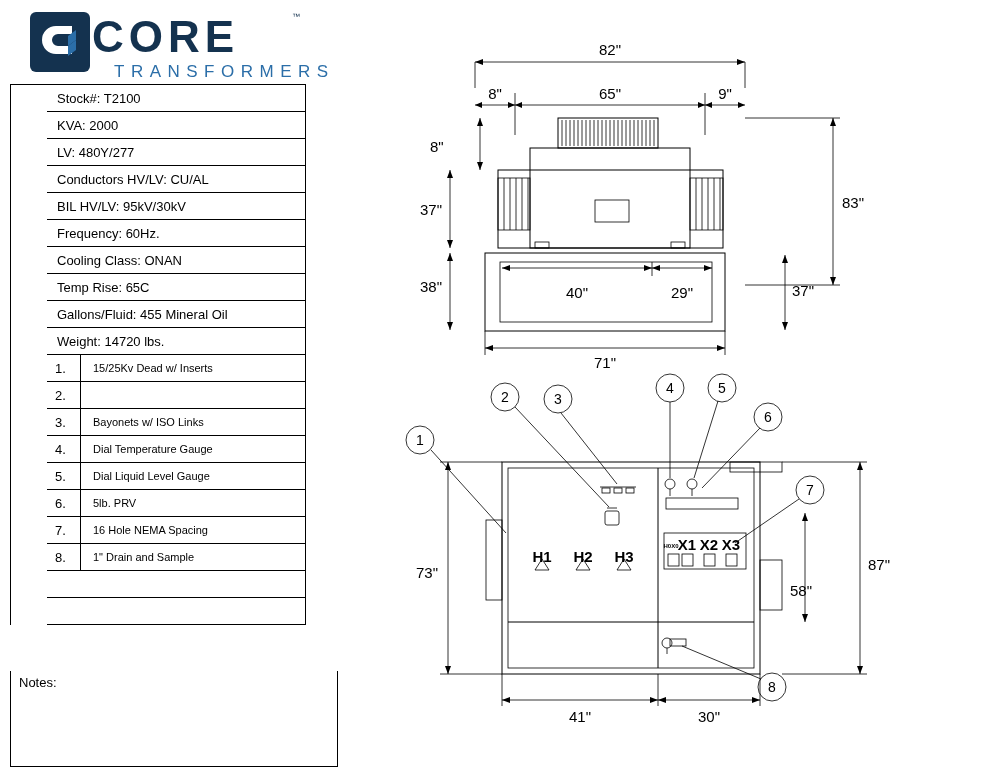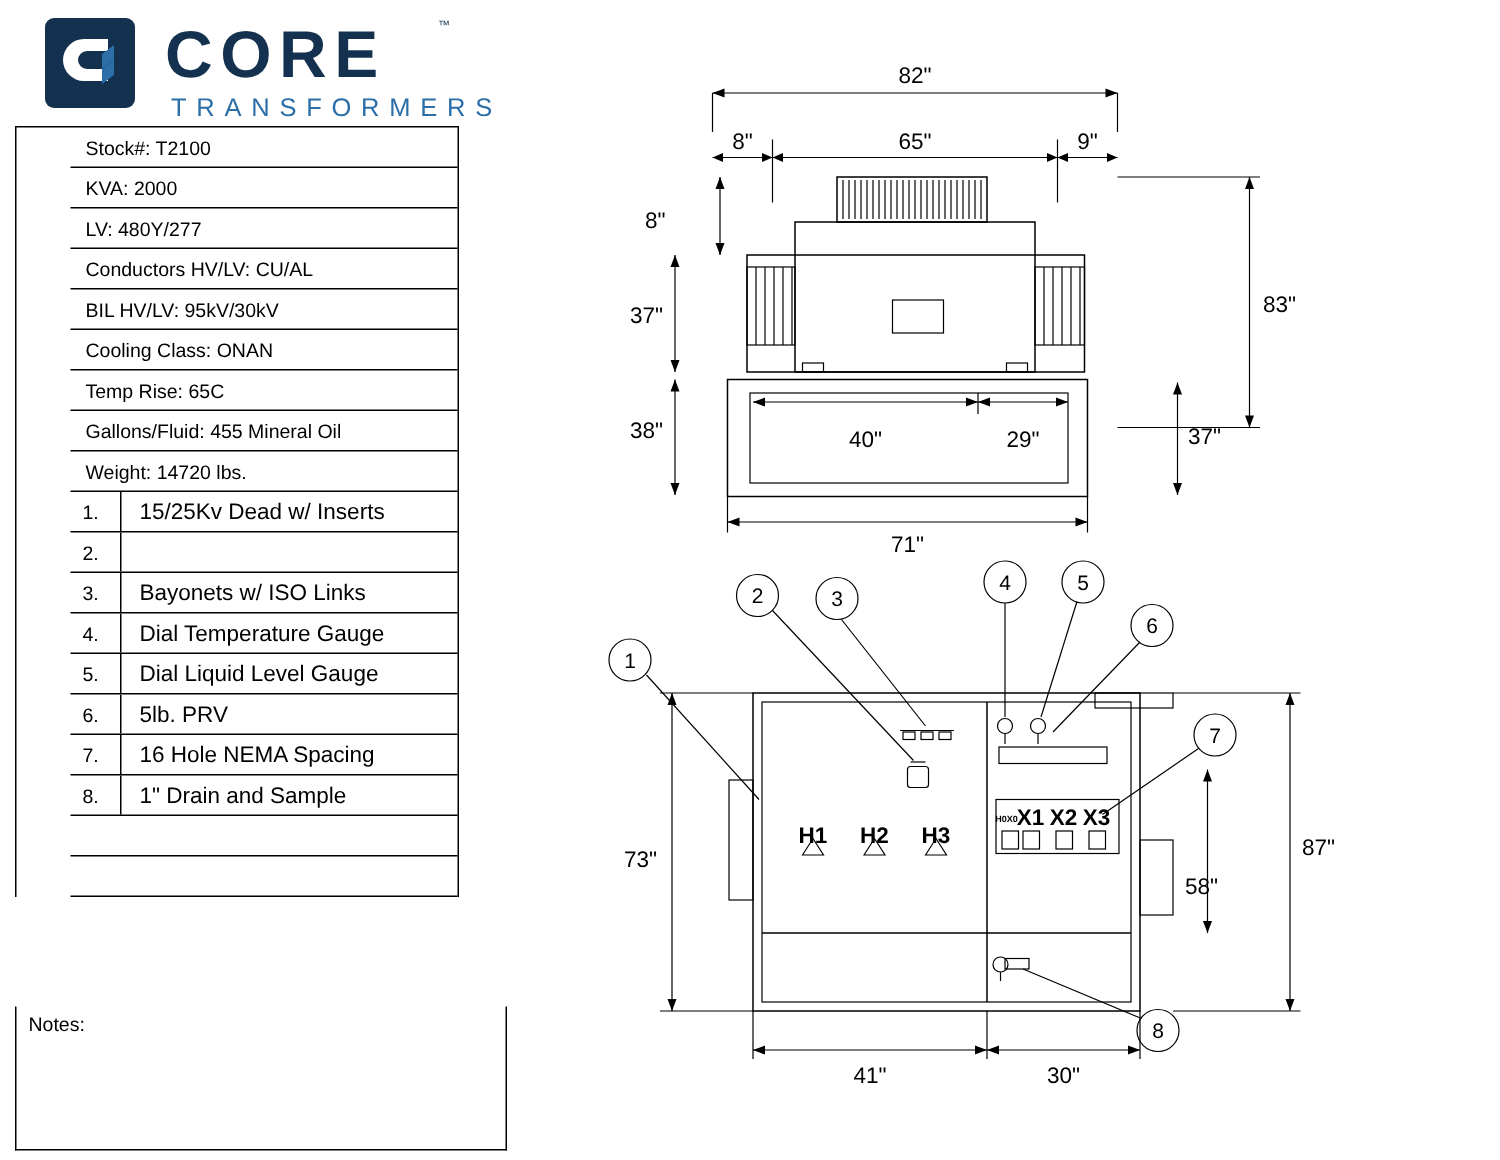"CORE" #logo-word { left: 96px -> 78px }
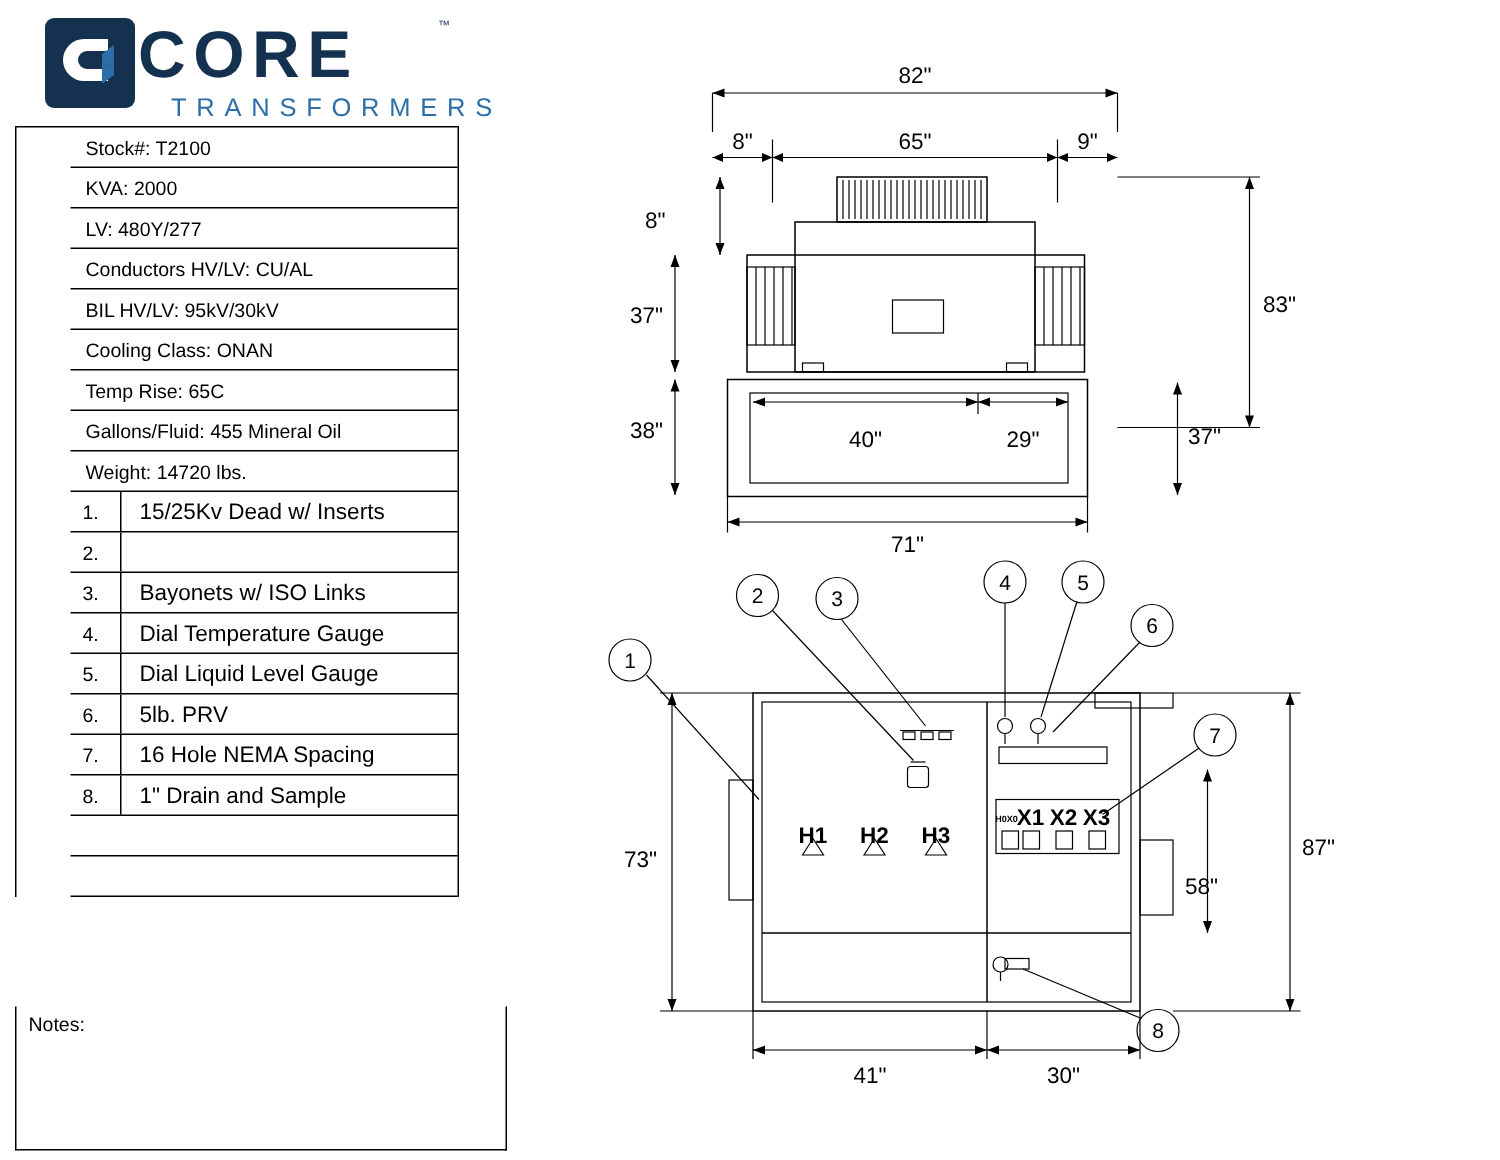"Frequency: 60Hz." div.spec-row { html: none -> <div> <span>Frequency: 60Hz.</span> </div> }
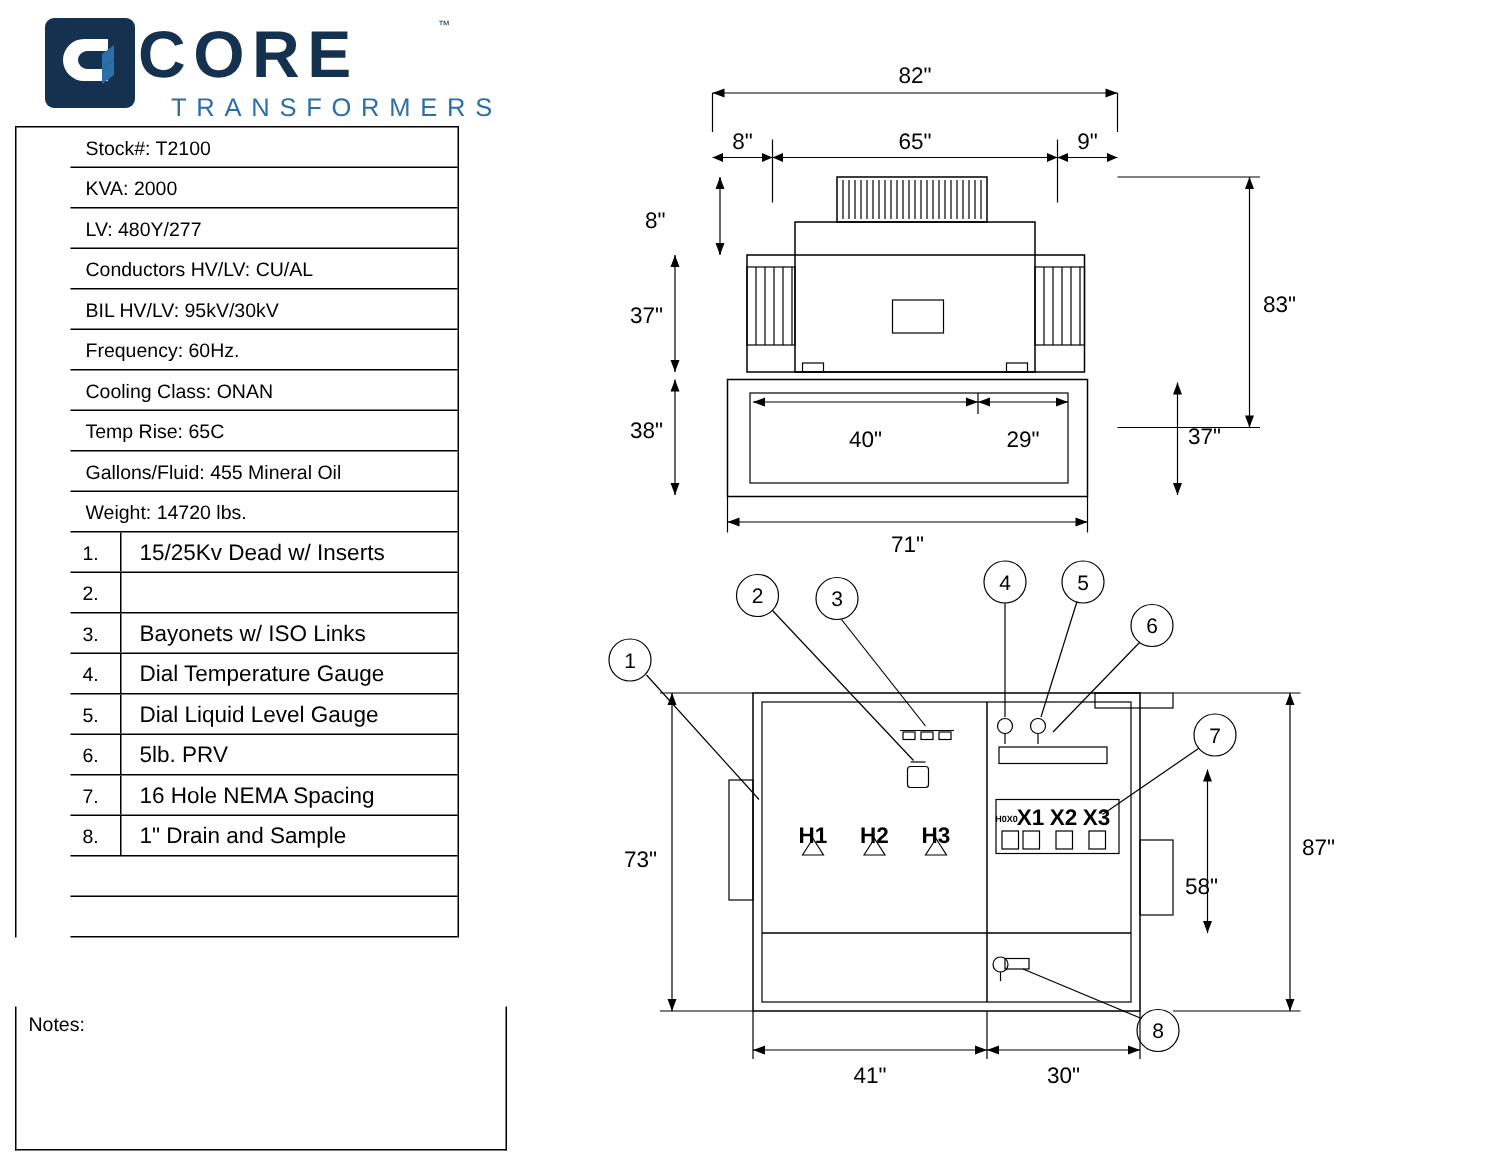"15/25Kv Dead w/ Inserts" .num-row .desc { font-size: 15px -> 11px }
